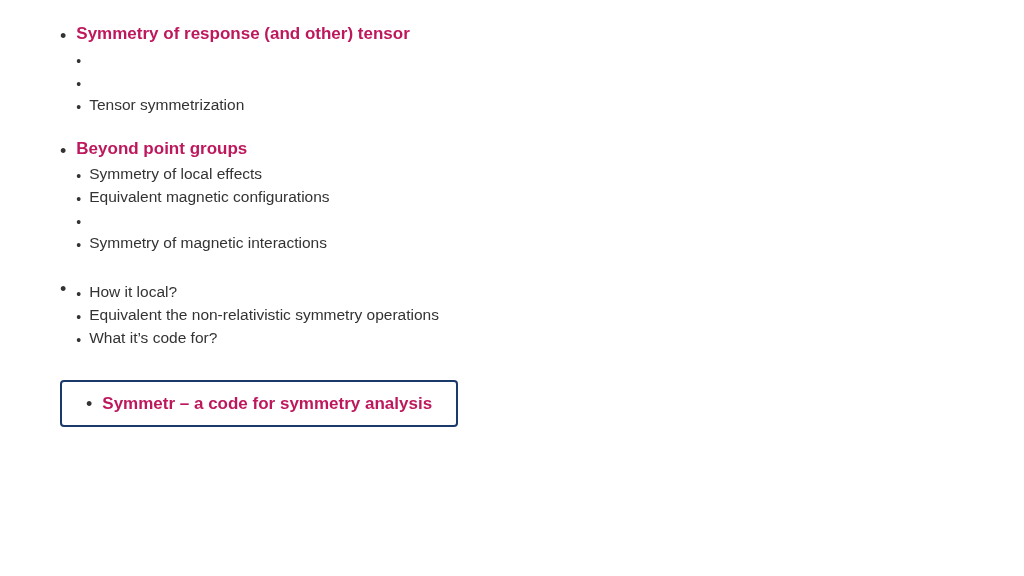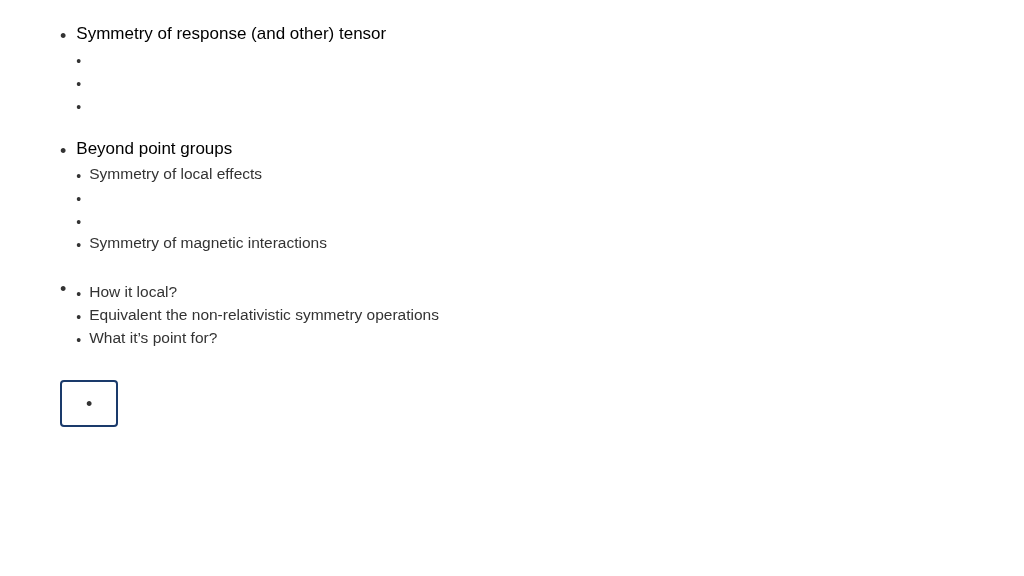"Symmetry of response (and other)" .main-label { color: #000000 -> #be185d; font-weight: 400 -> 700 }
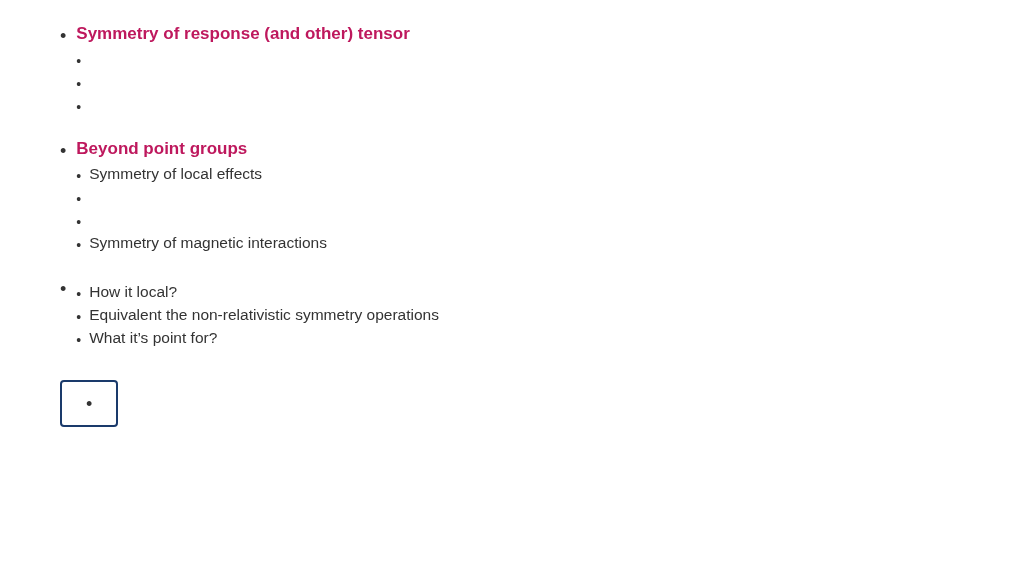"Tensor symmetrization" span { html: none -> <span>Tensor symmetrization</span> }
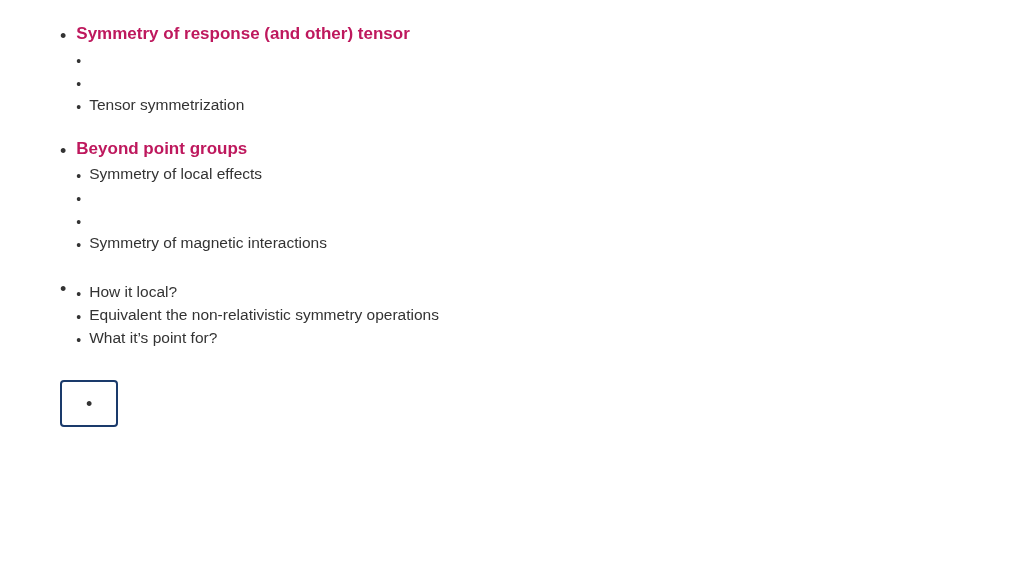"Equivalent magnetic configurations" span { html: none -> <span>Equivalent magnetic configurations</span> }
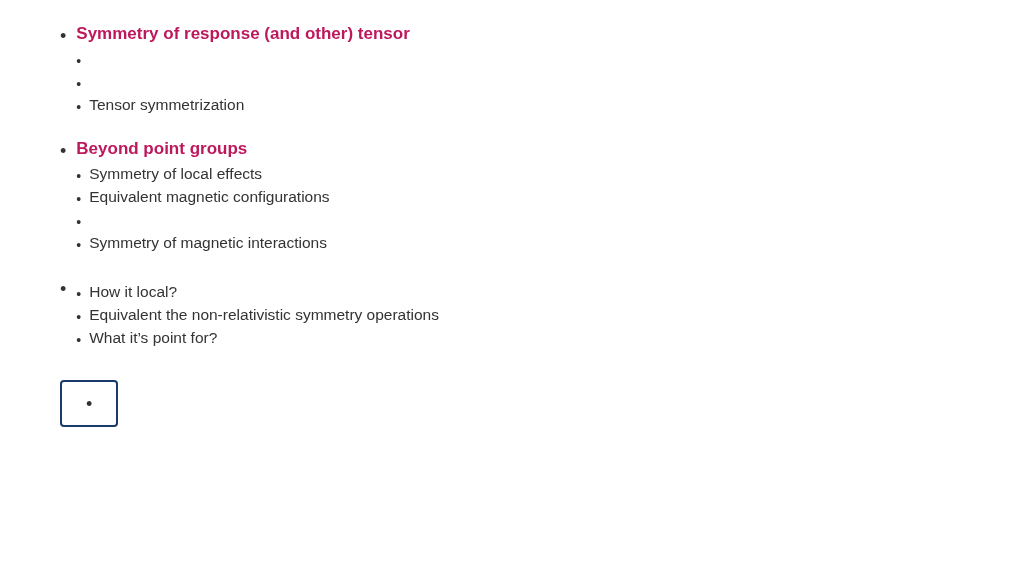"What it’s point for?" span { text: point -> code }
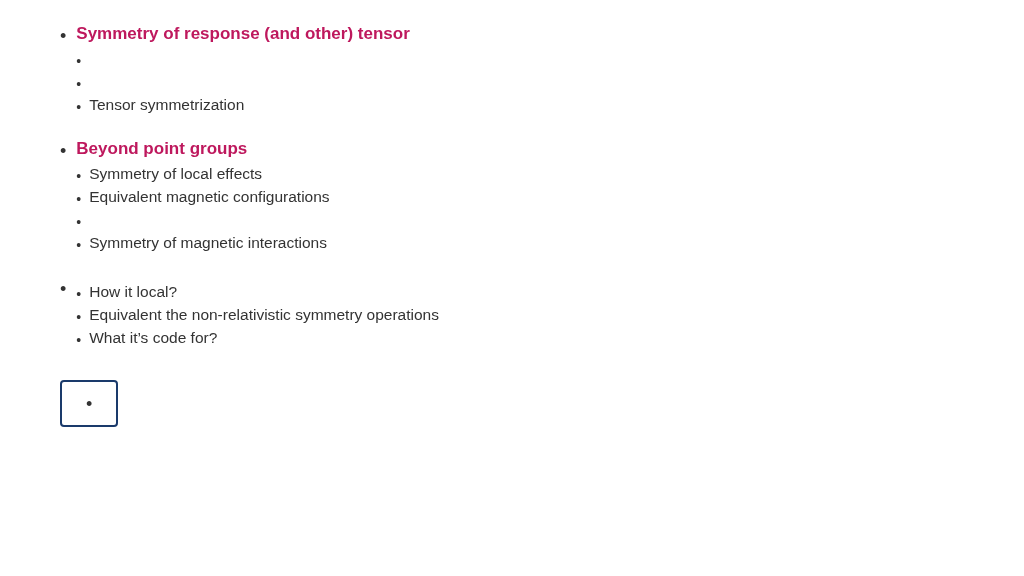"Symmetr – a code for" span.main-label { html: none -> <span>Symmetr – a code for symmetry analysis</span> }
